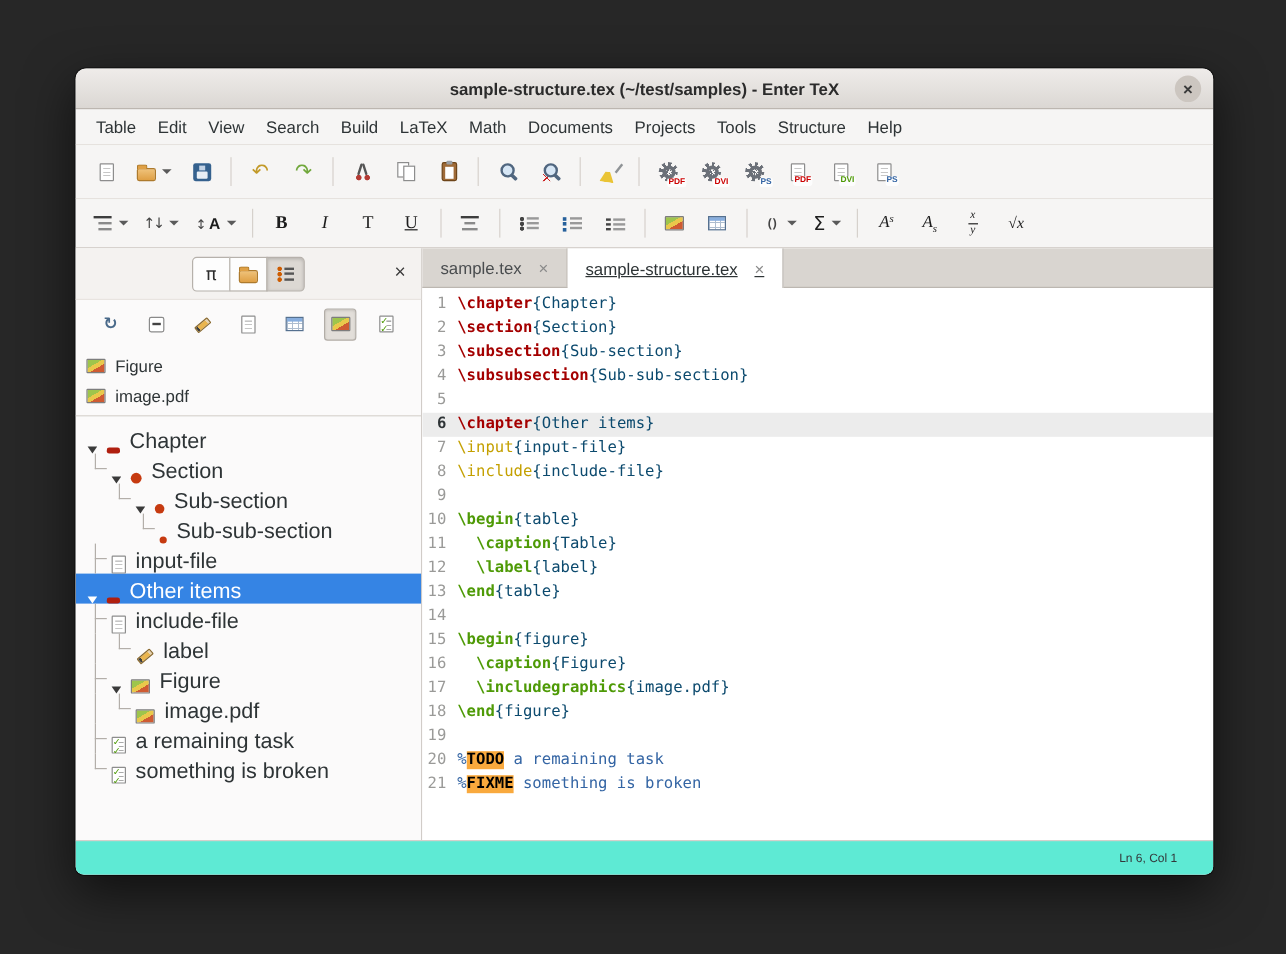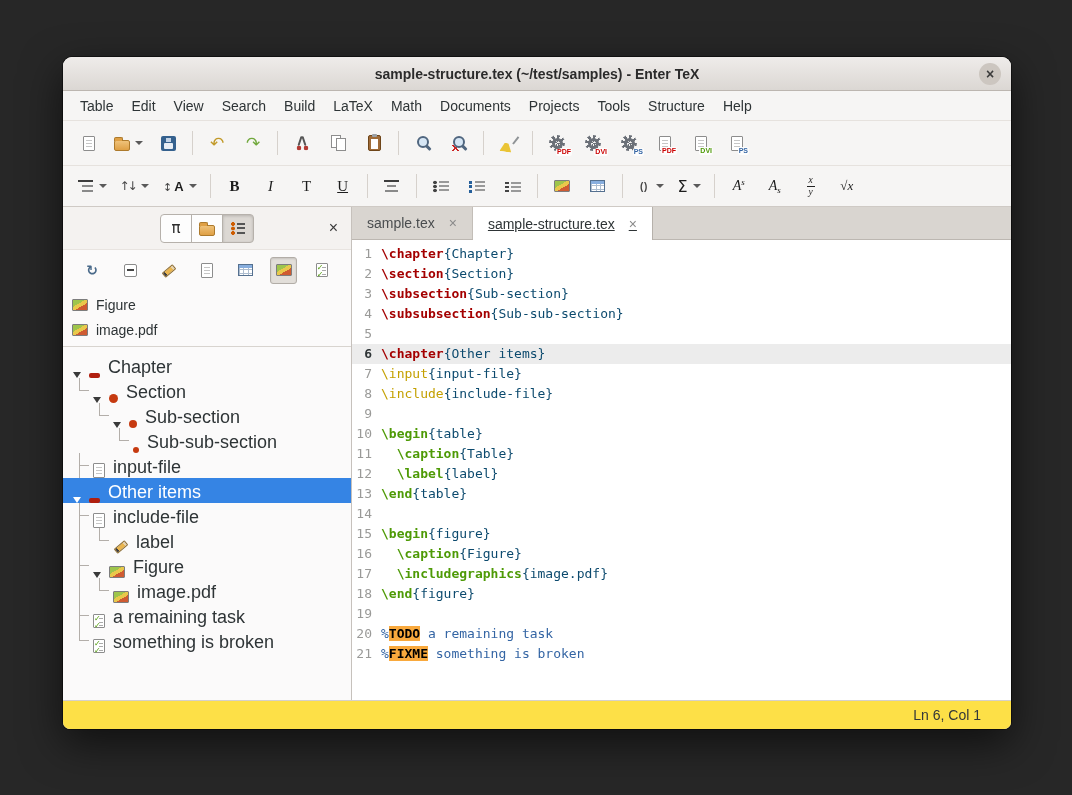"Ln 6, Col 1" .statusbar { background: #fde047 -> #5eead4; font-size: 14px -> 10px }
